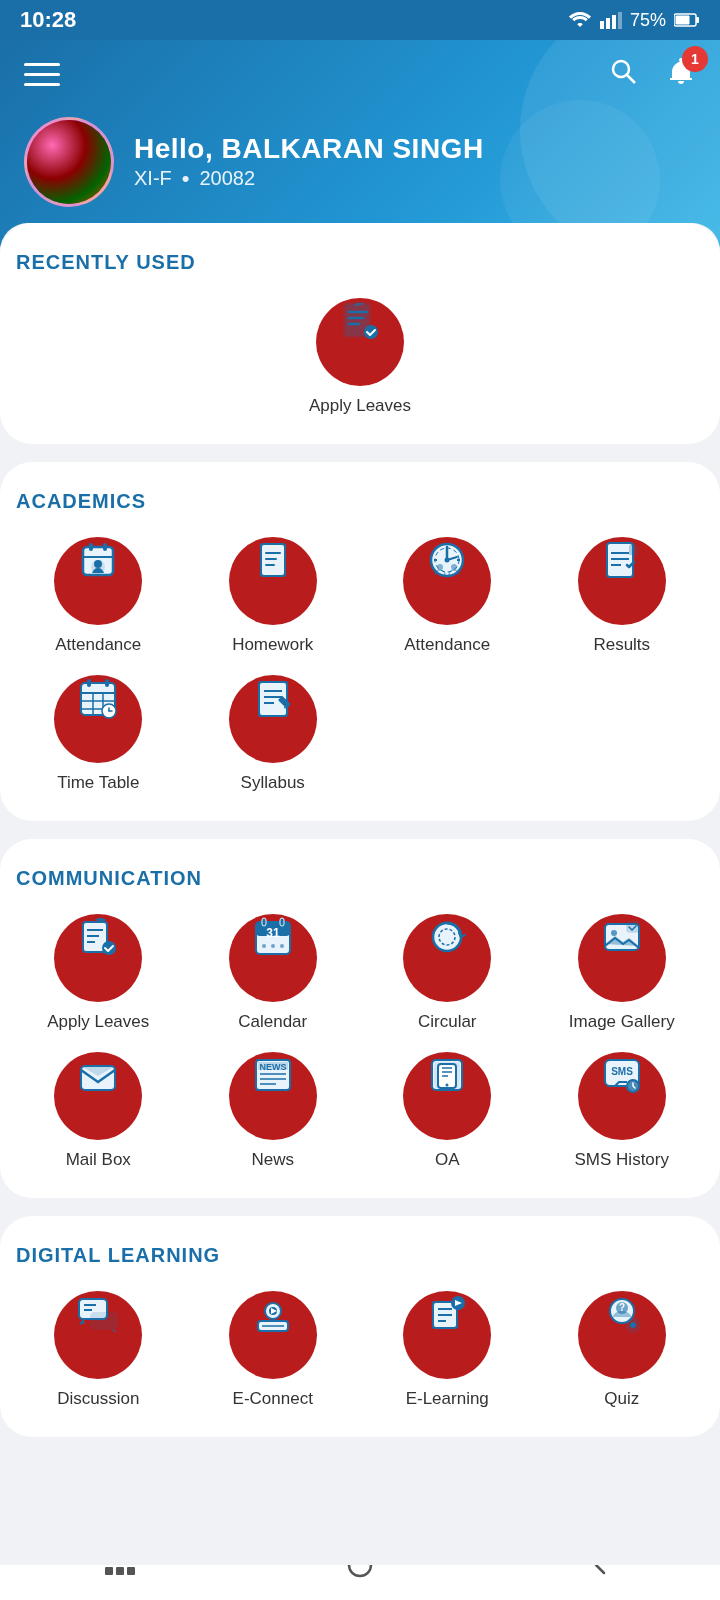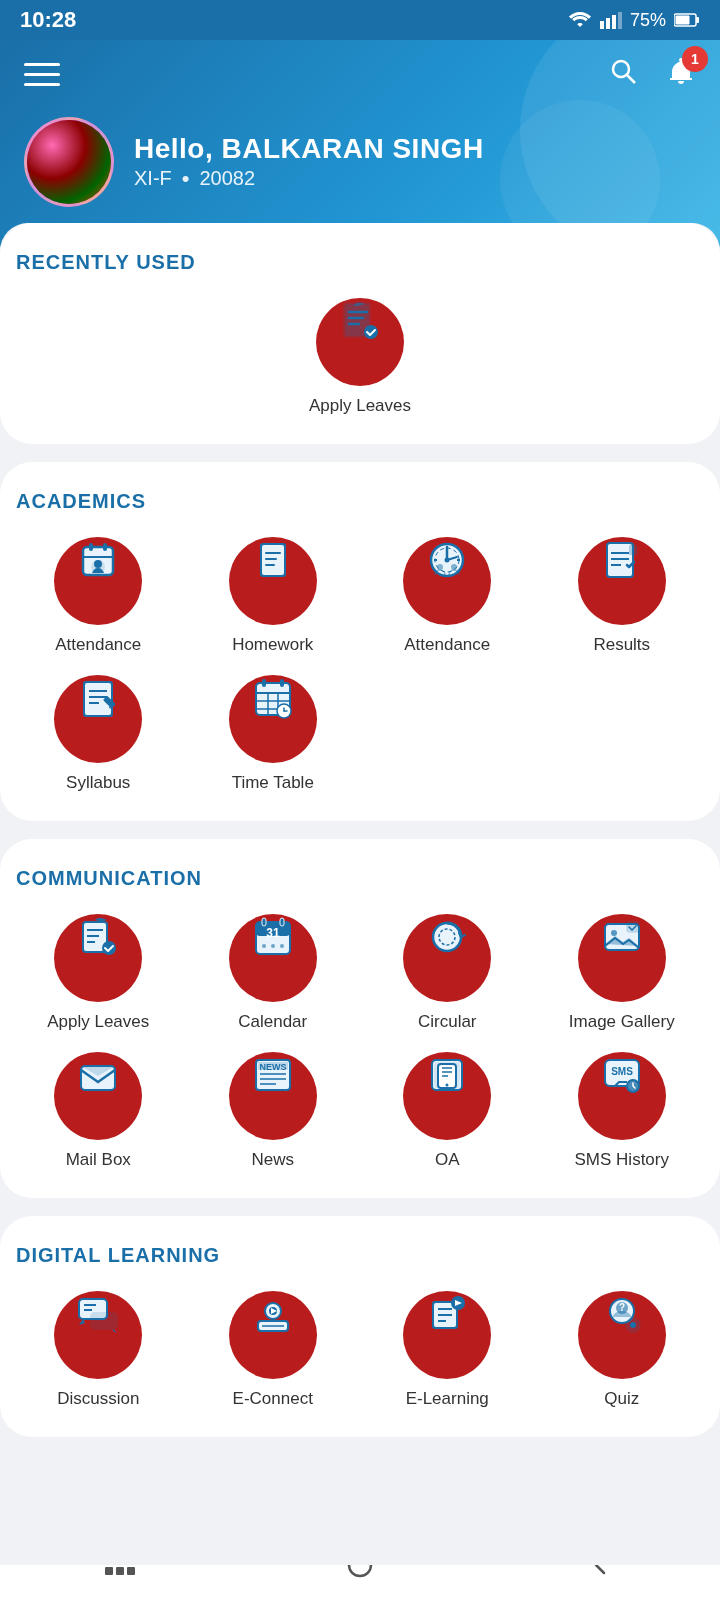"Syllabus" div.icon-item { order: before "Time Table" -> after "Time Table" }
